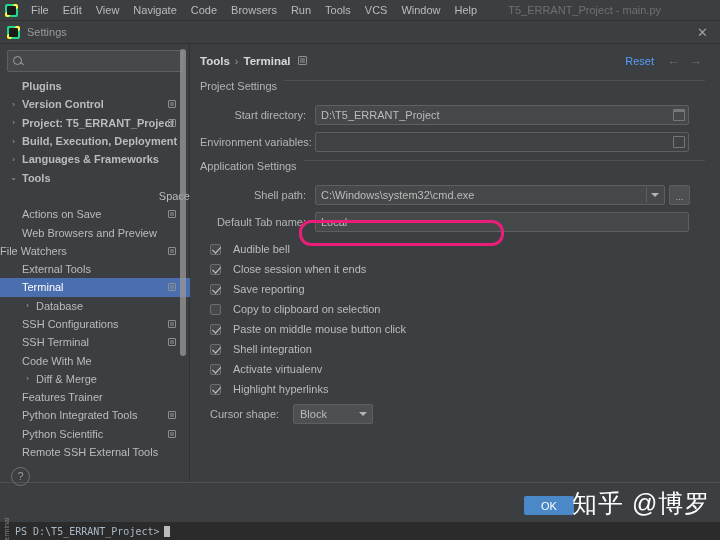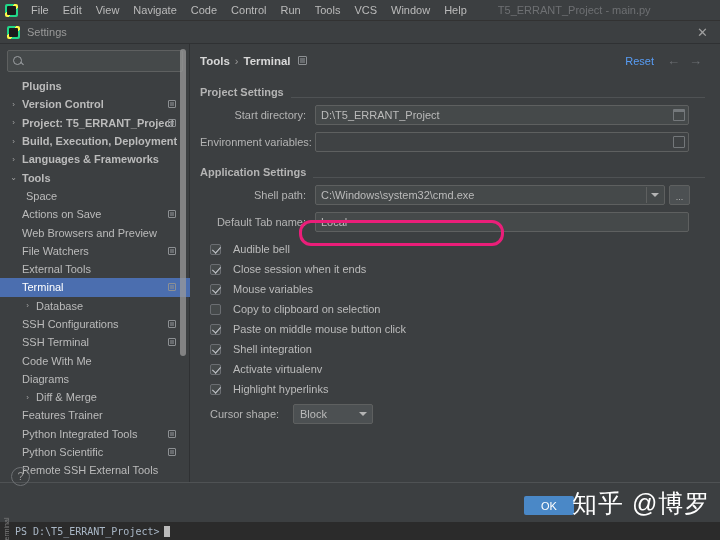"Control" div.menu-item { text: Control -> Browsers }
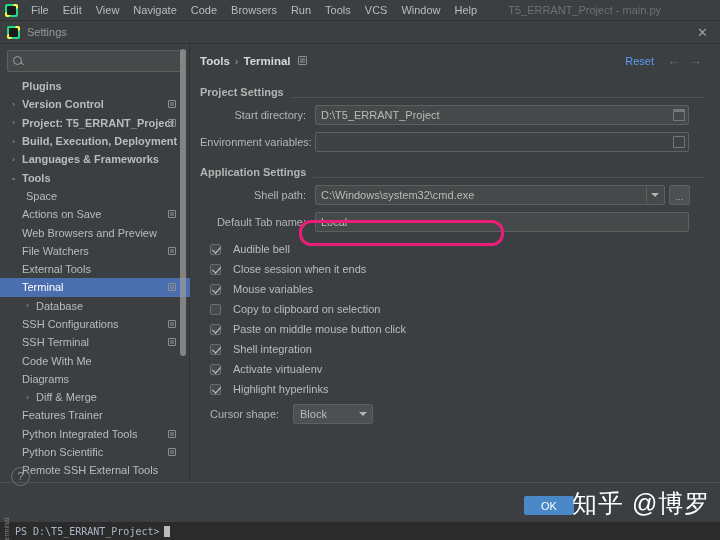"Project Settings" .group-hdr { align-items: flex-end -> flex-start; font-weight: bold -> none }
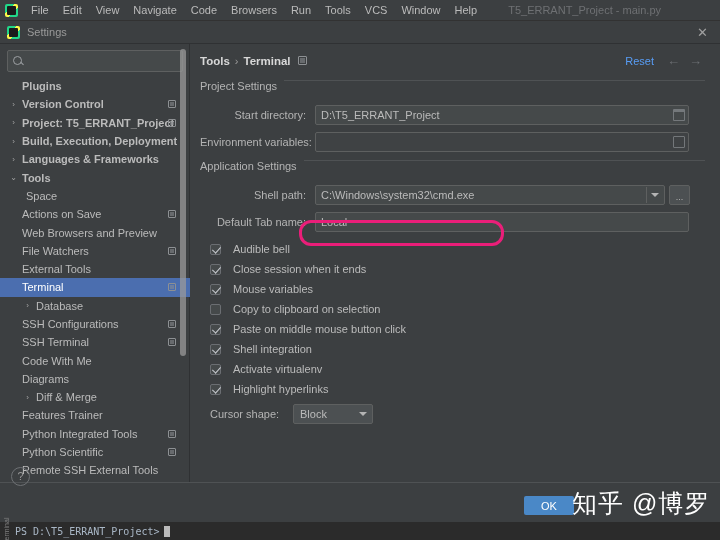"Space" div.tree-row { justify-content: none -> flex-end }
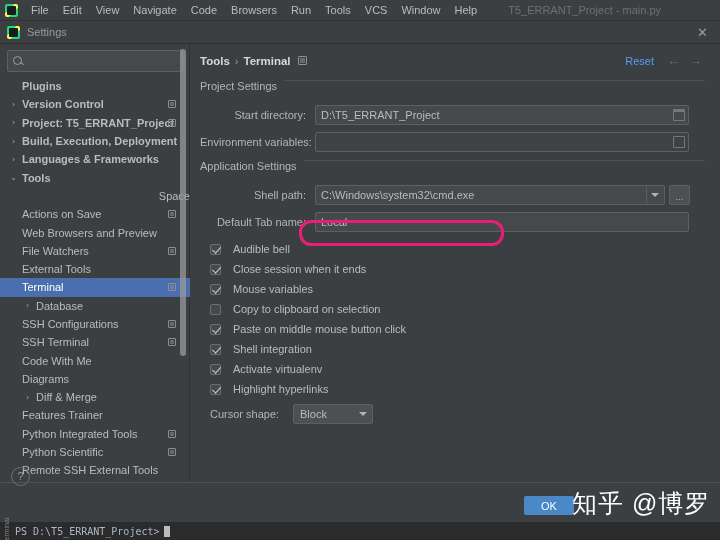"File Watchers" div.tree-row { padding-left: 22px -> none }
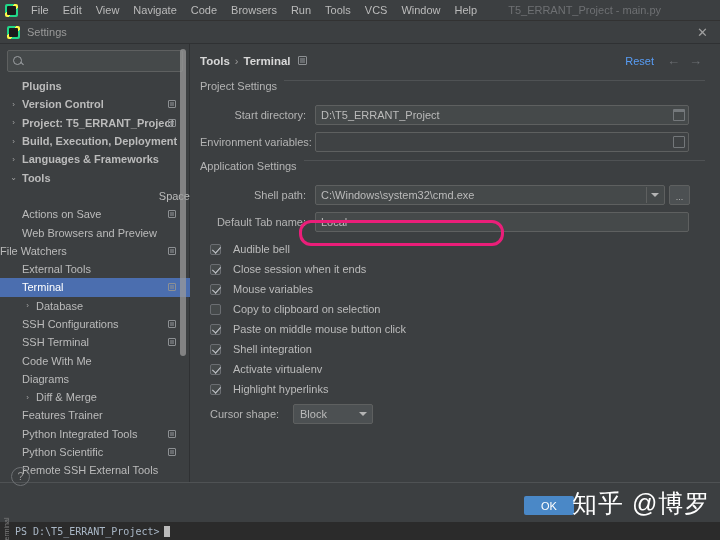"Mouse variables" span.cb-label { text: Mouse variables -> Save reporting }
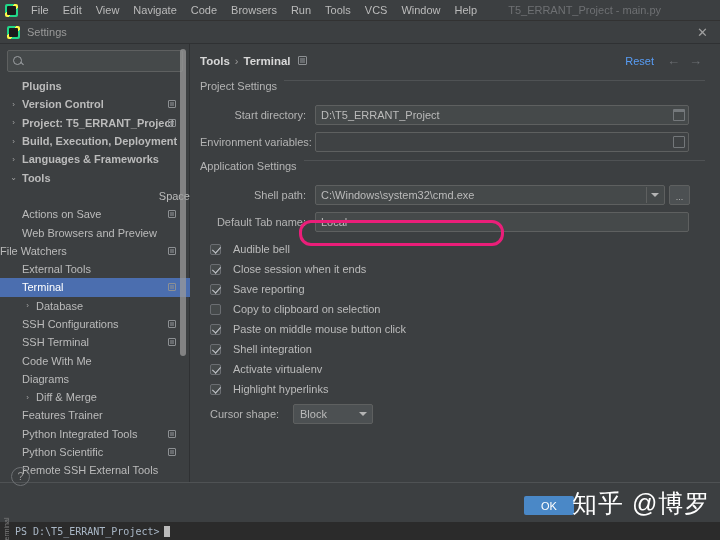"Diagrams" div.tree-row { html: <div> <span></span> <span>Diagrams</span> </div> -> none }
